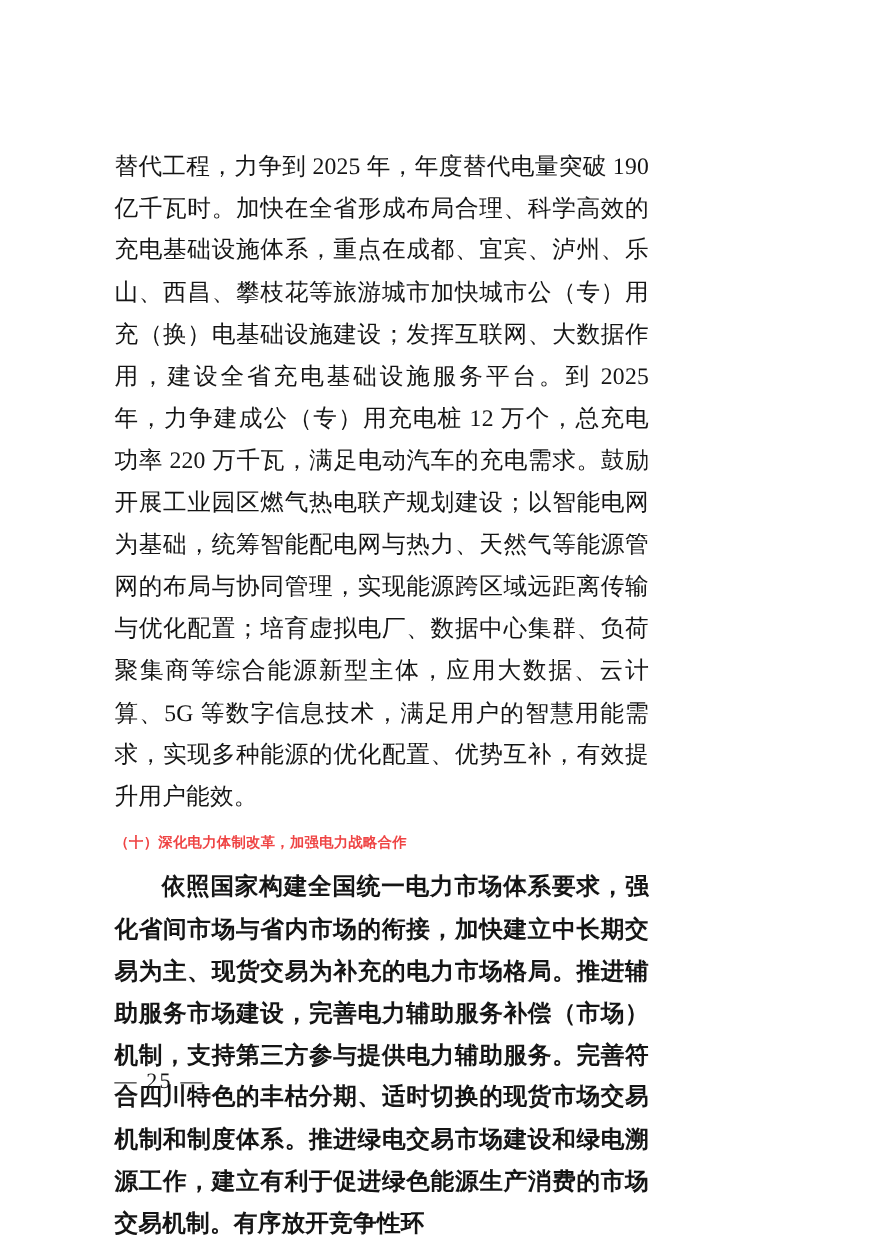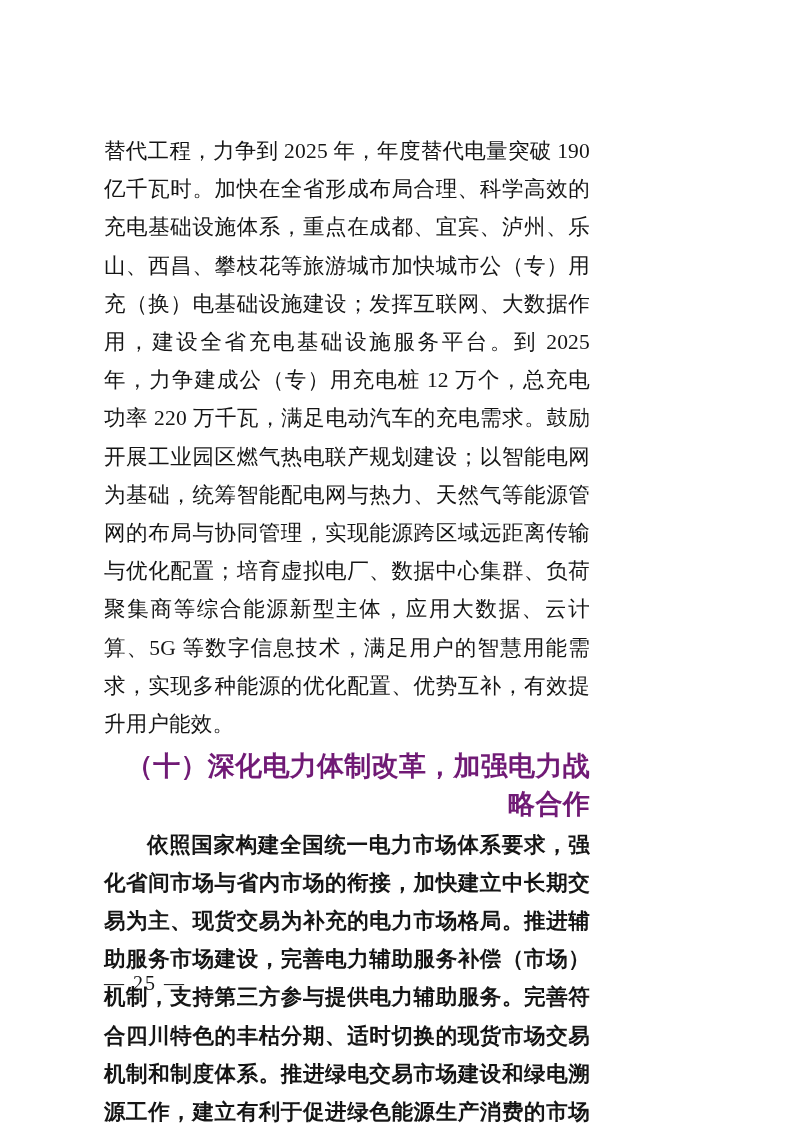"（十）深化电力体制改革，加强电力战略合作" .section-heading { color: #701a75 -> #ef4444; font-size: 27px -> 13px; text-align: right -> left }
